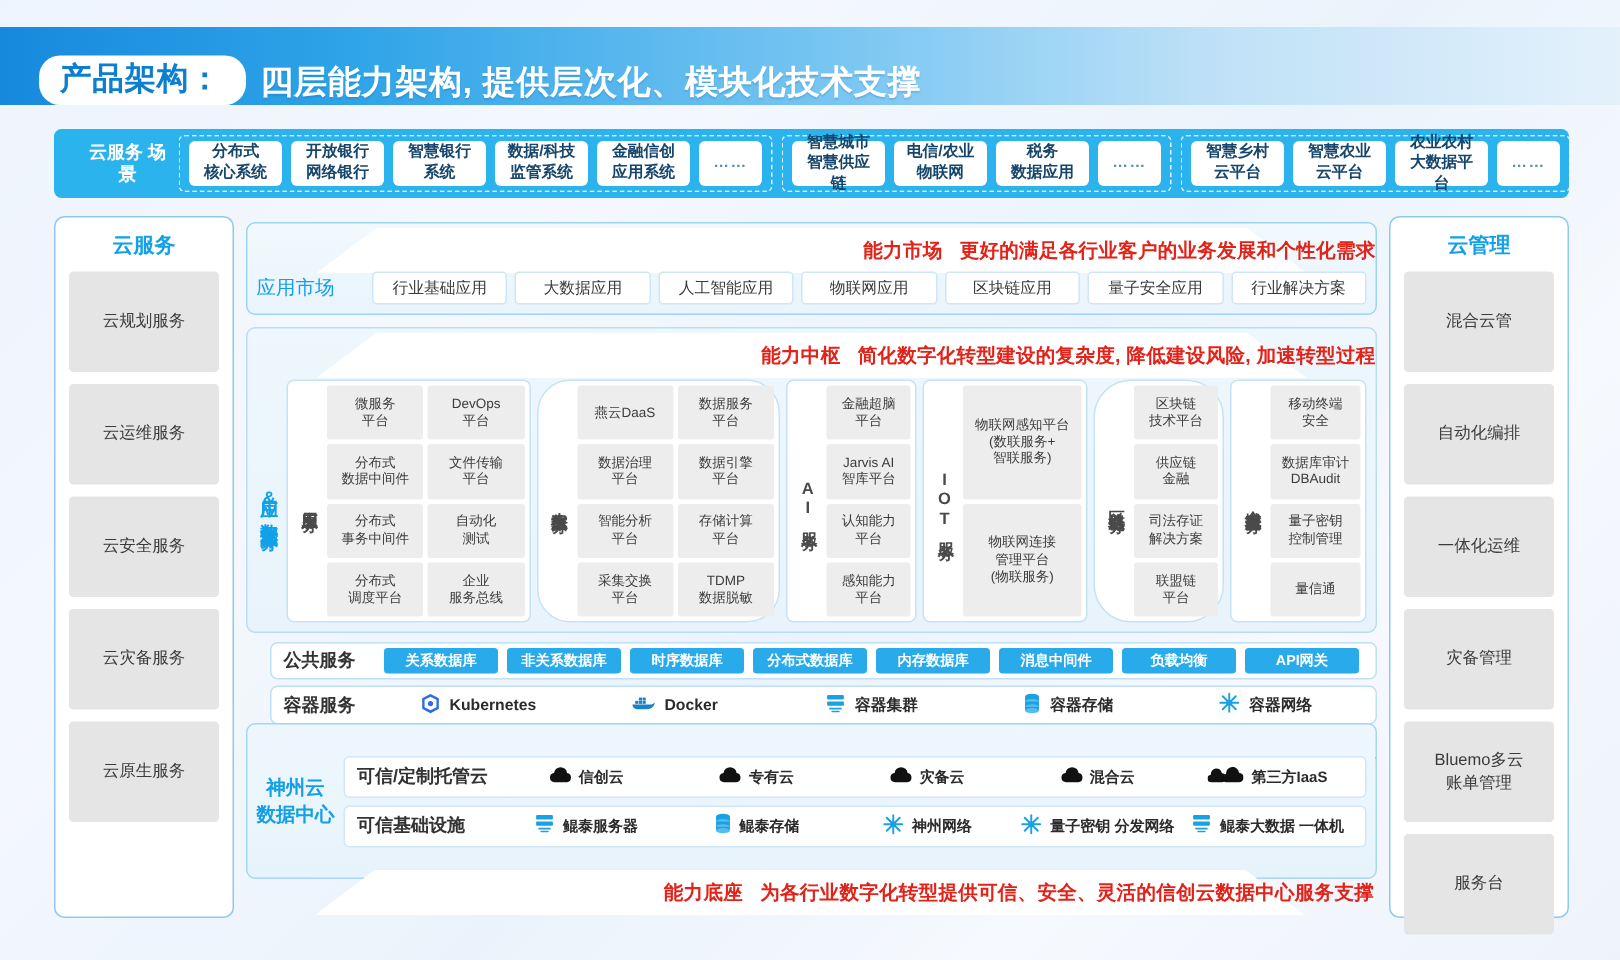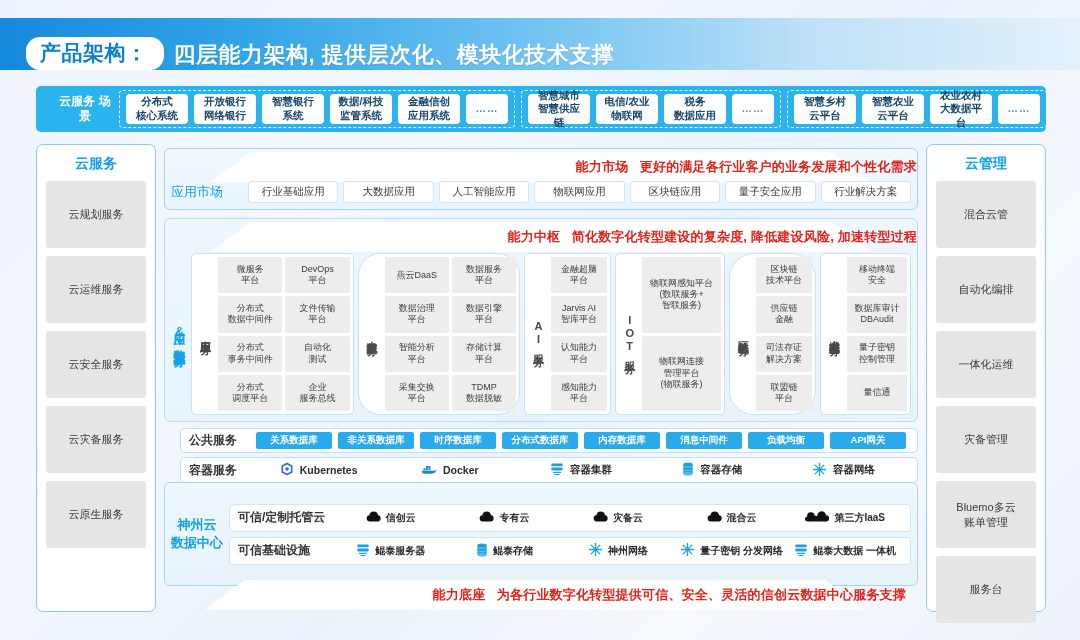"能力底座 为各行业数字化转型提供可信、安全、灵活的信创云数据中心服务支撑" div.banner { right: 12px -> 2px }
